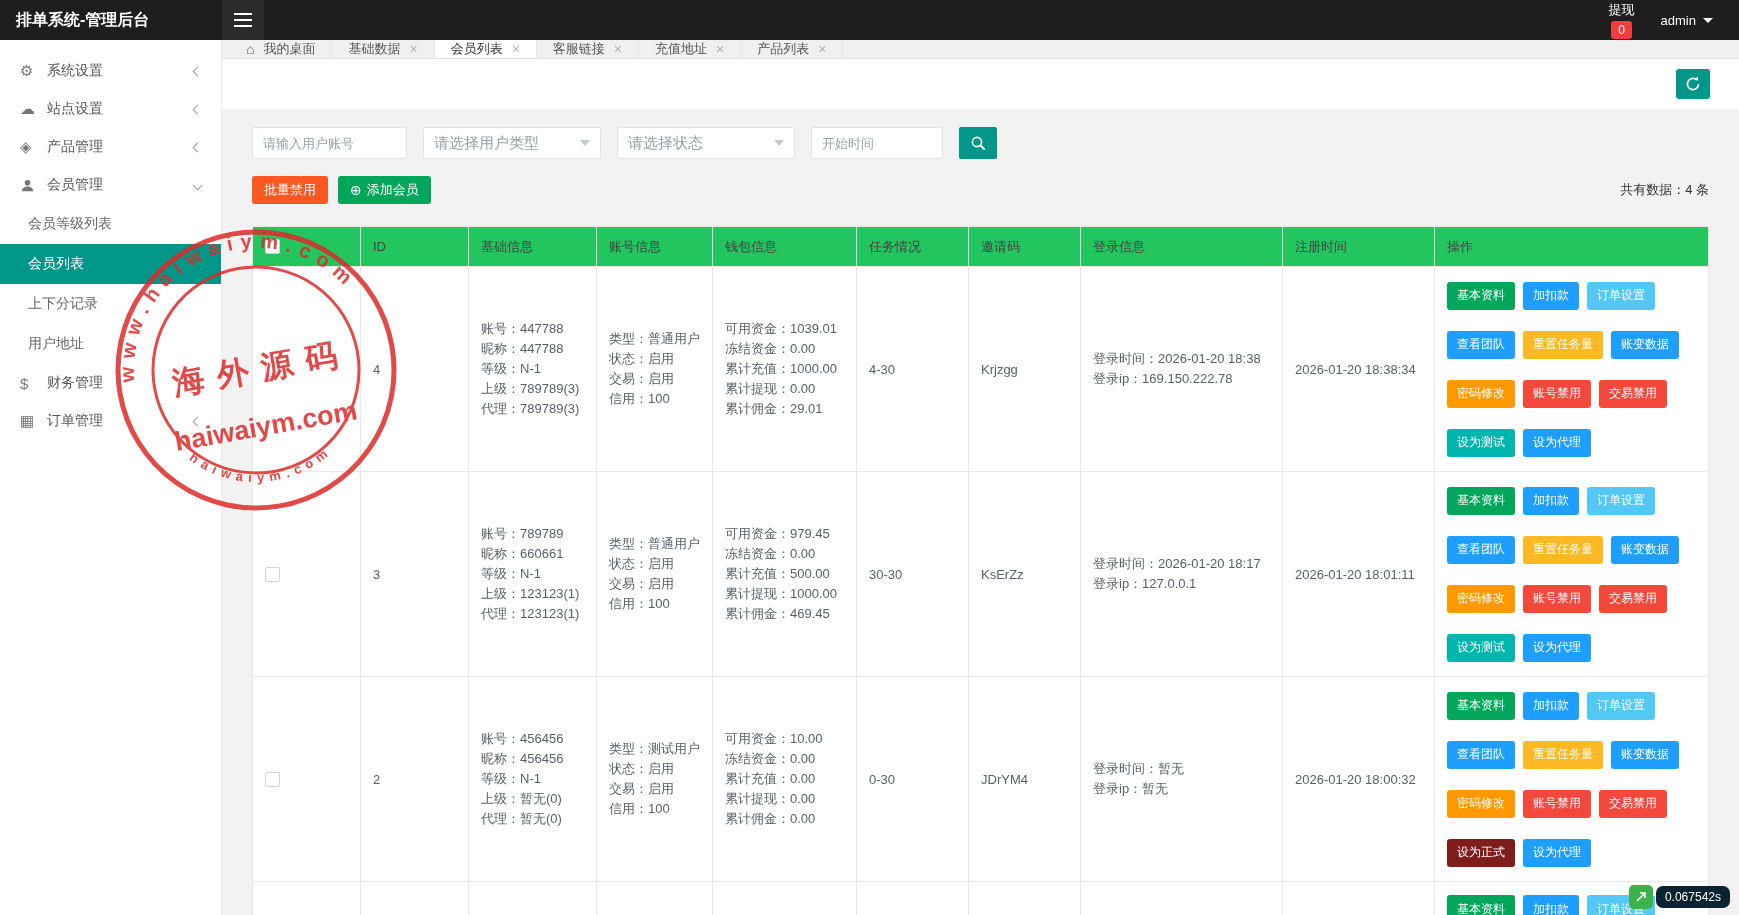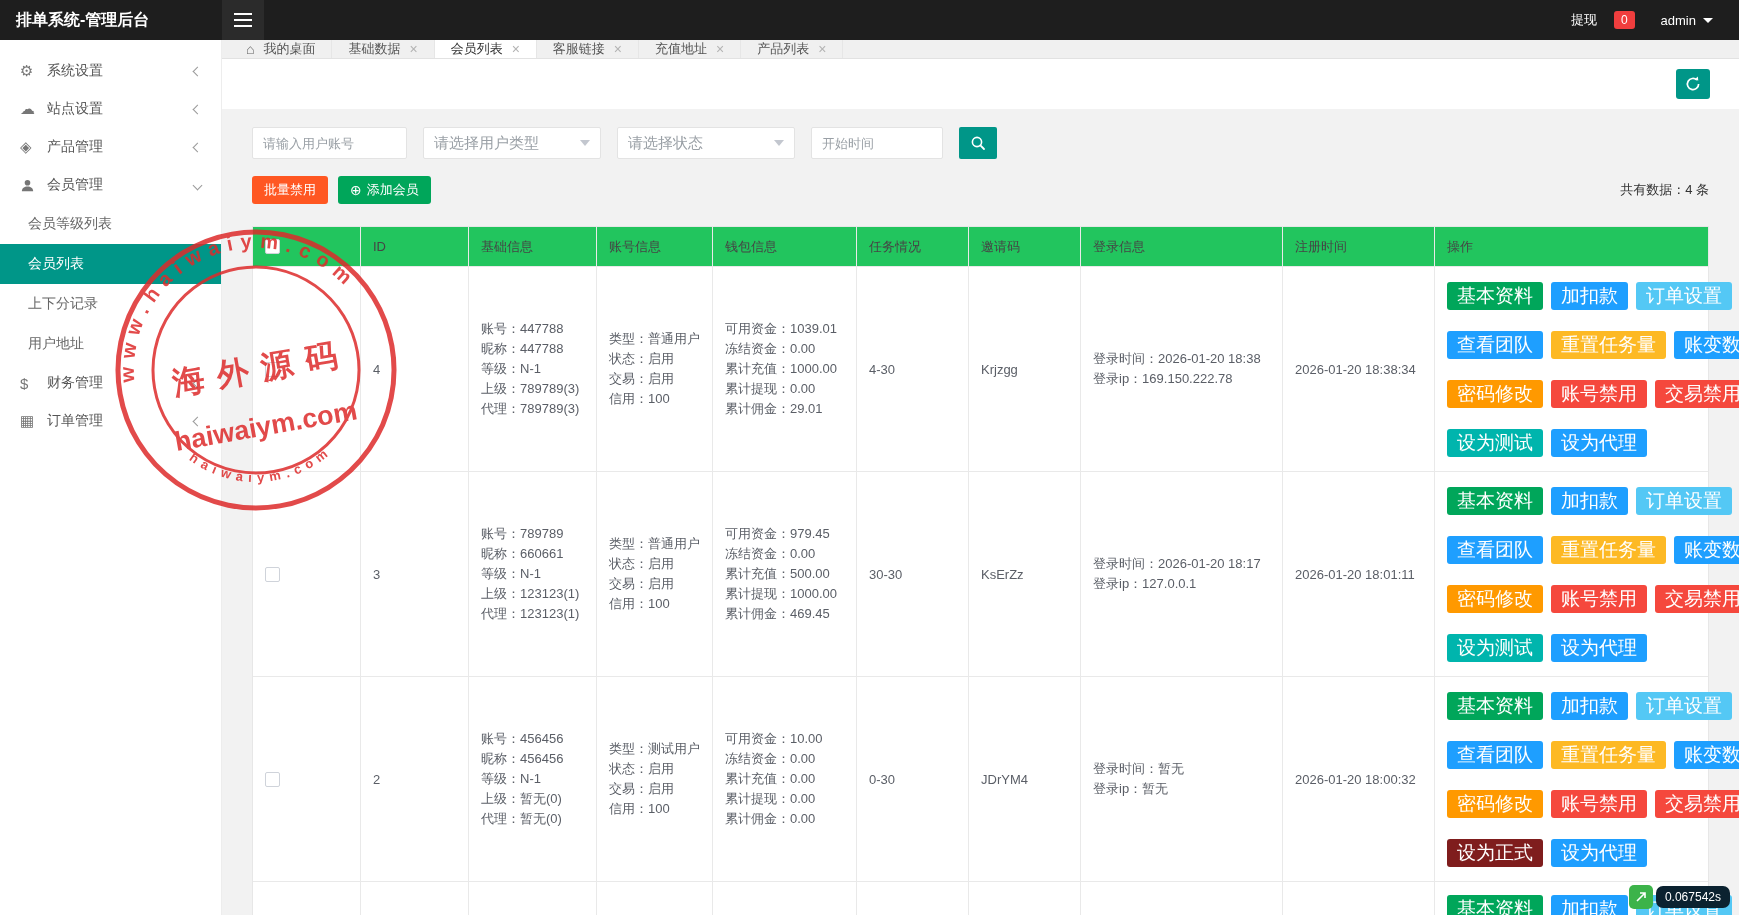"提现" .withdraw { flex-direction: none -> column; gap: 17px -> 2px }
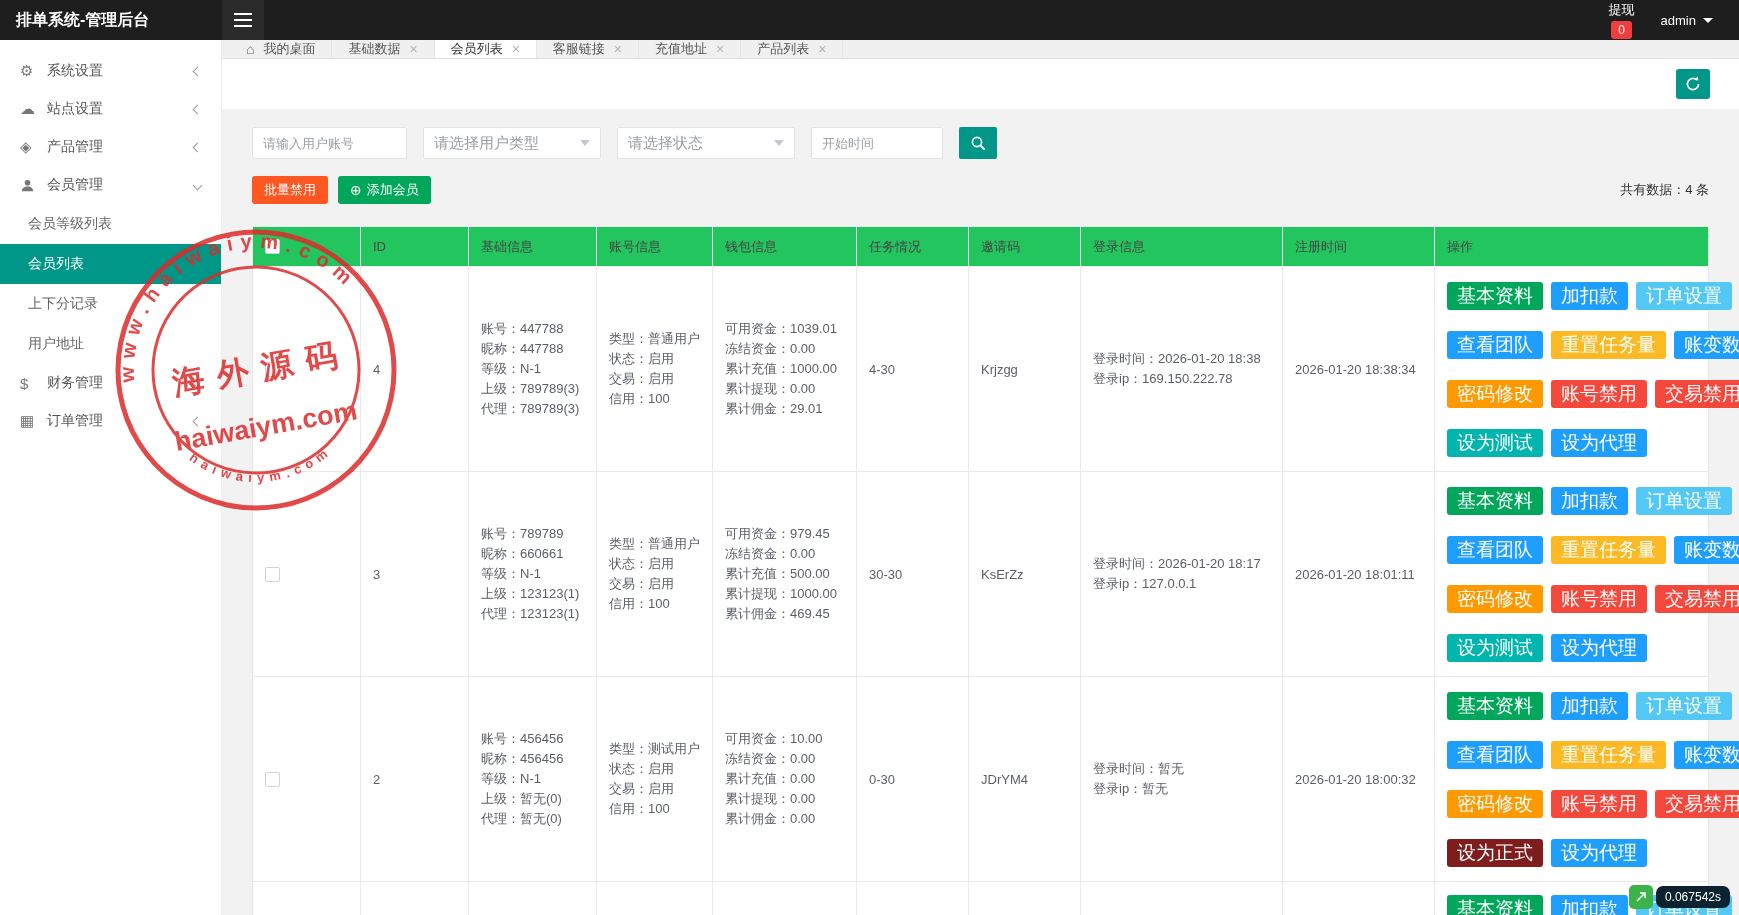"基本资料" .op-btn { font-size: 19px -> 12px }
